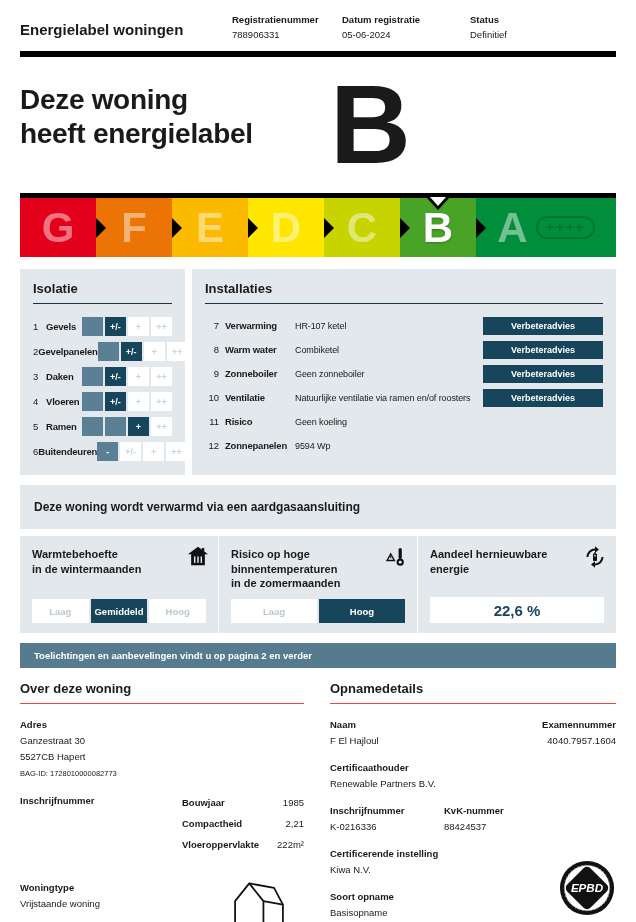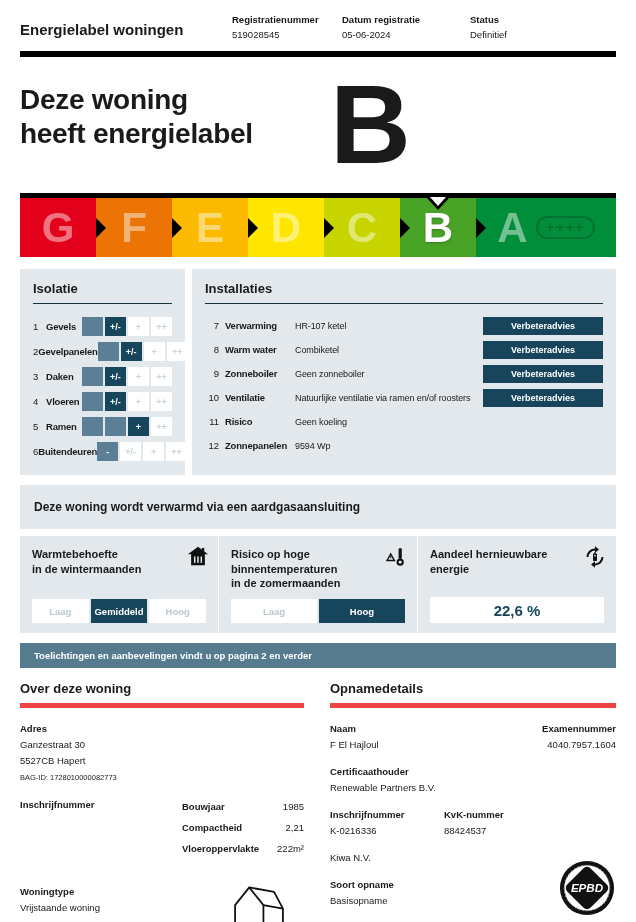"519028545" div { text: 519028545 -> 788906331 }
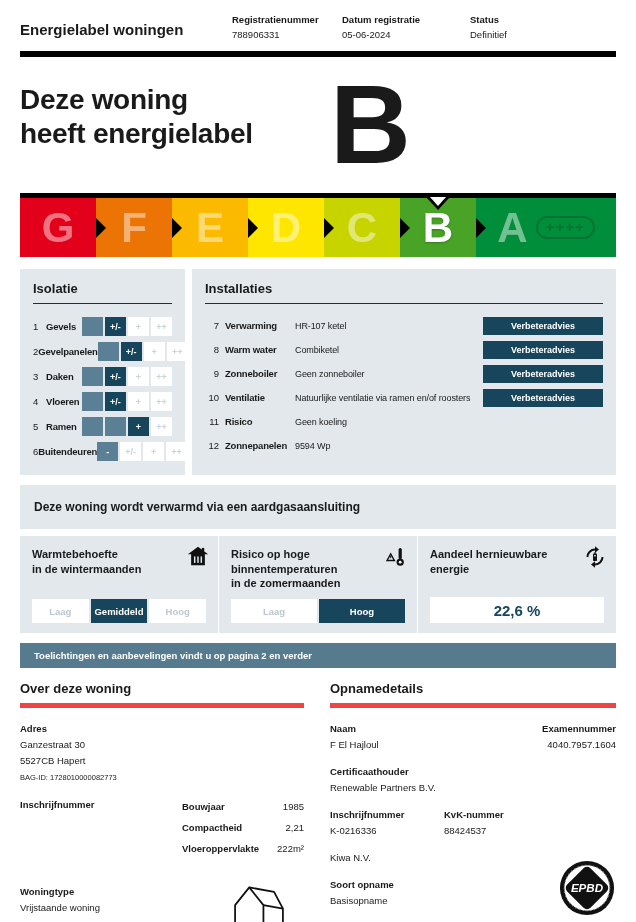"Over deze woning" .bhead { border-bottom: 5px solid #ef4444 -> 1px solid #ef4444 }
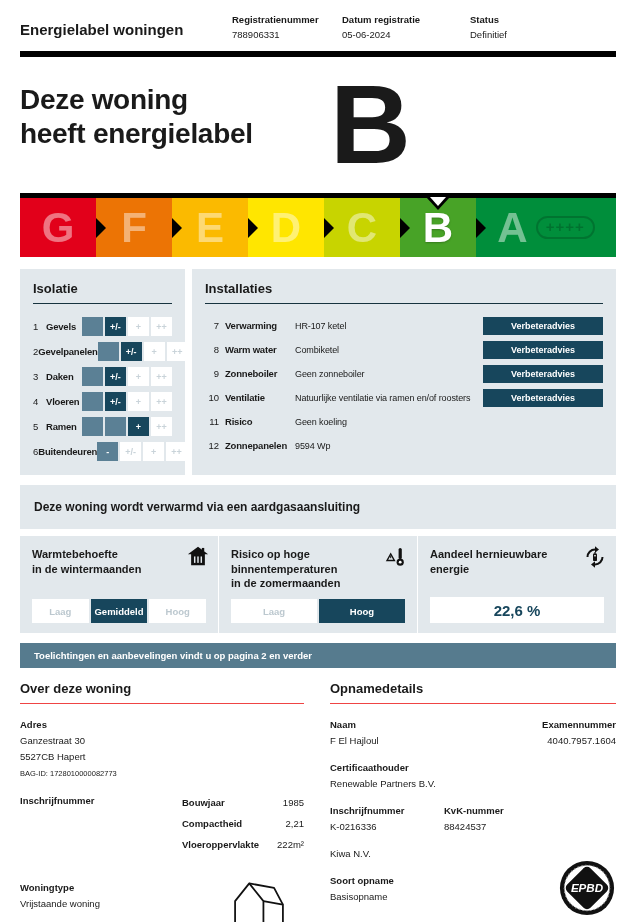"Certificerende instelling" div.flabel { html: none -> <div>Certificerende instelling</div> }
